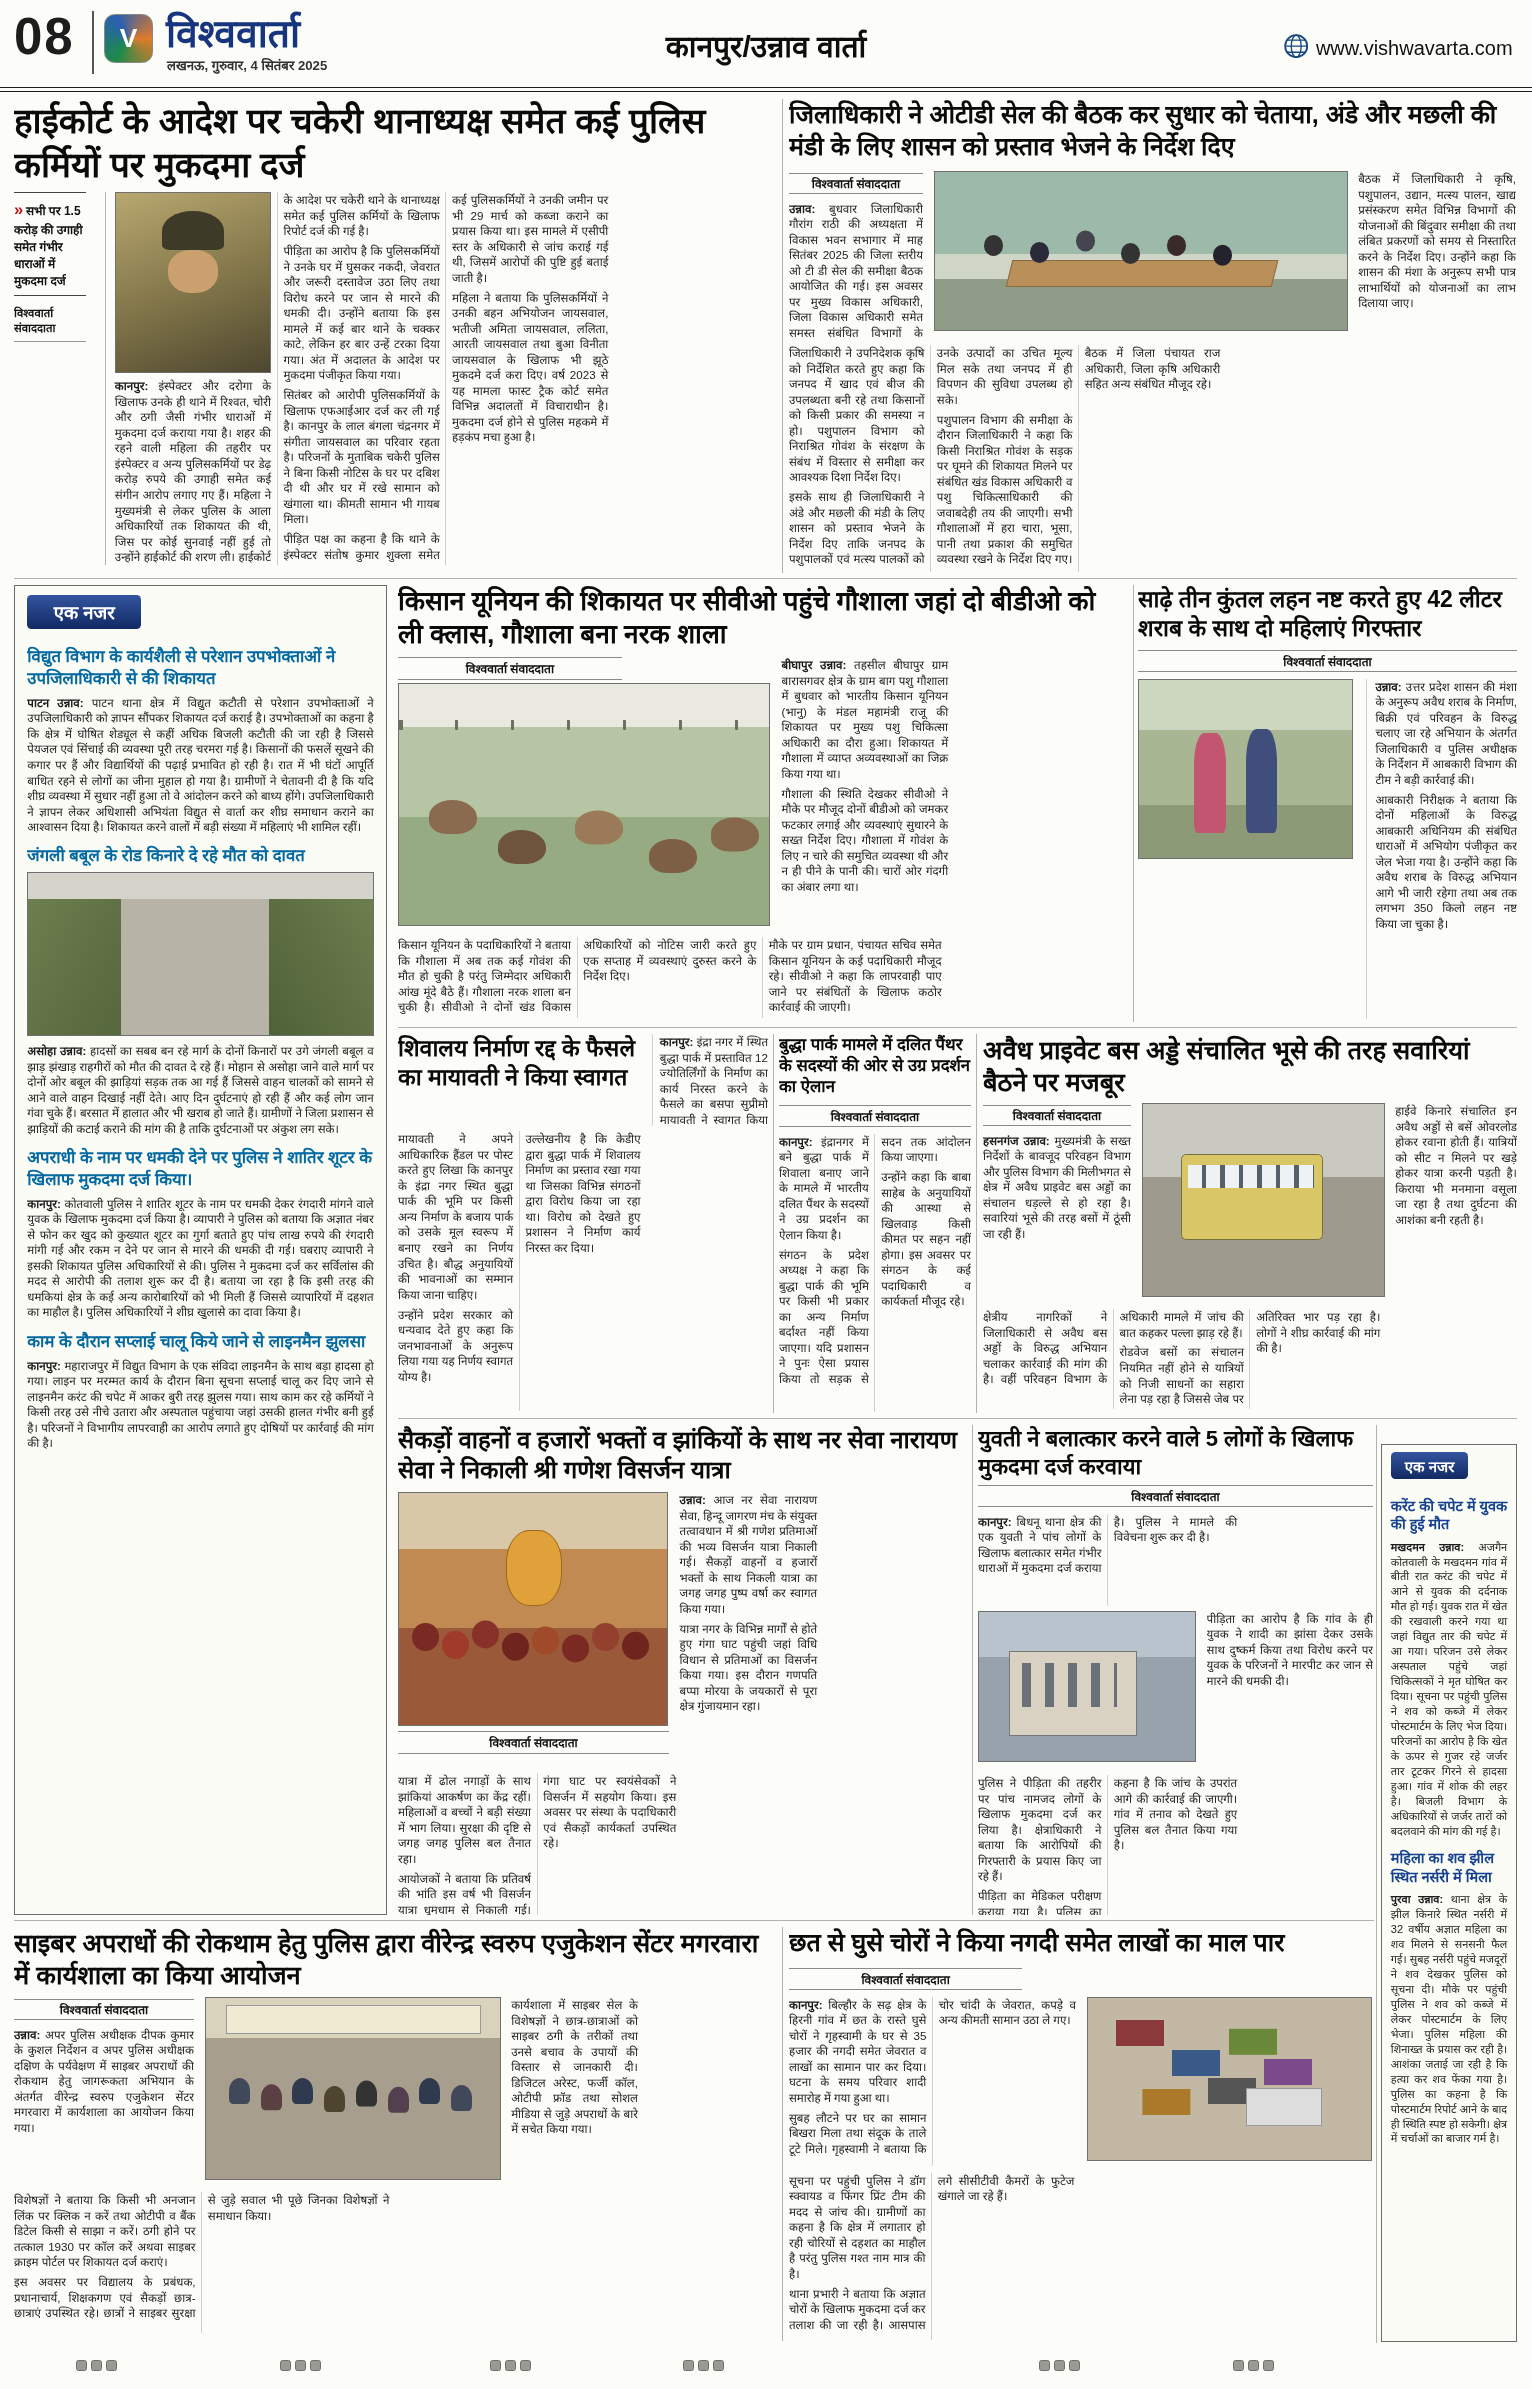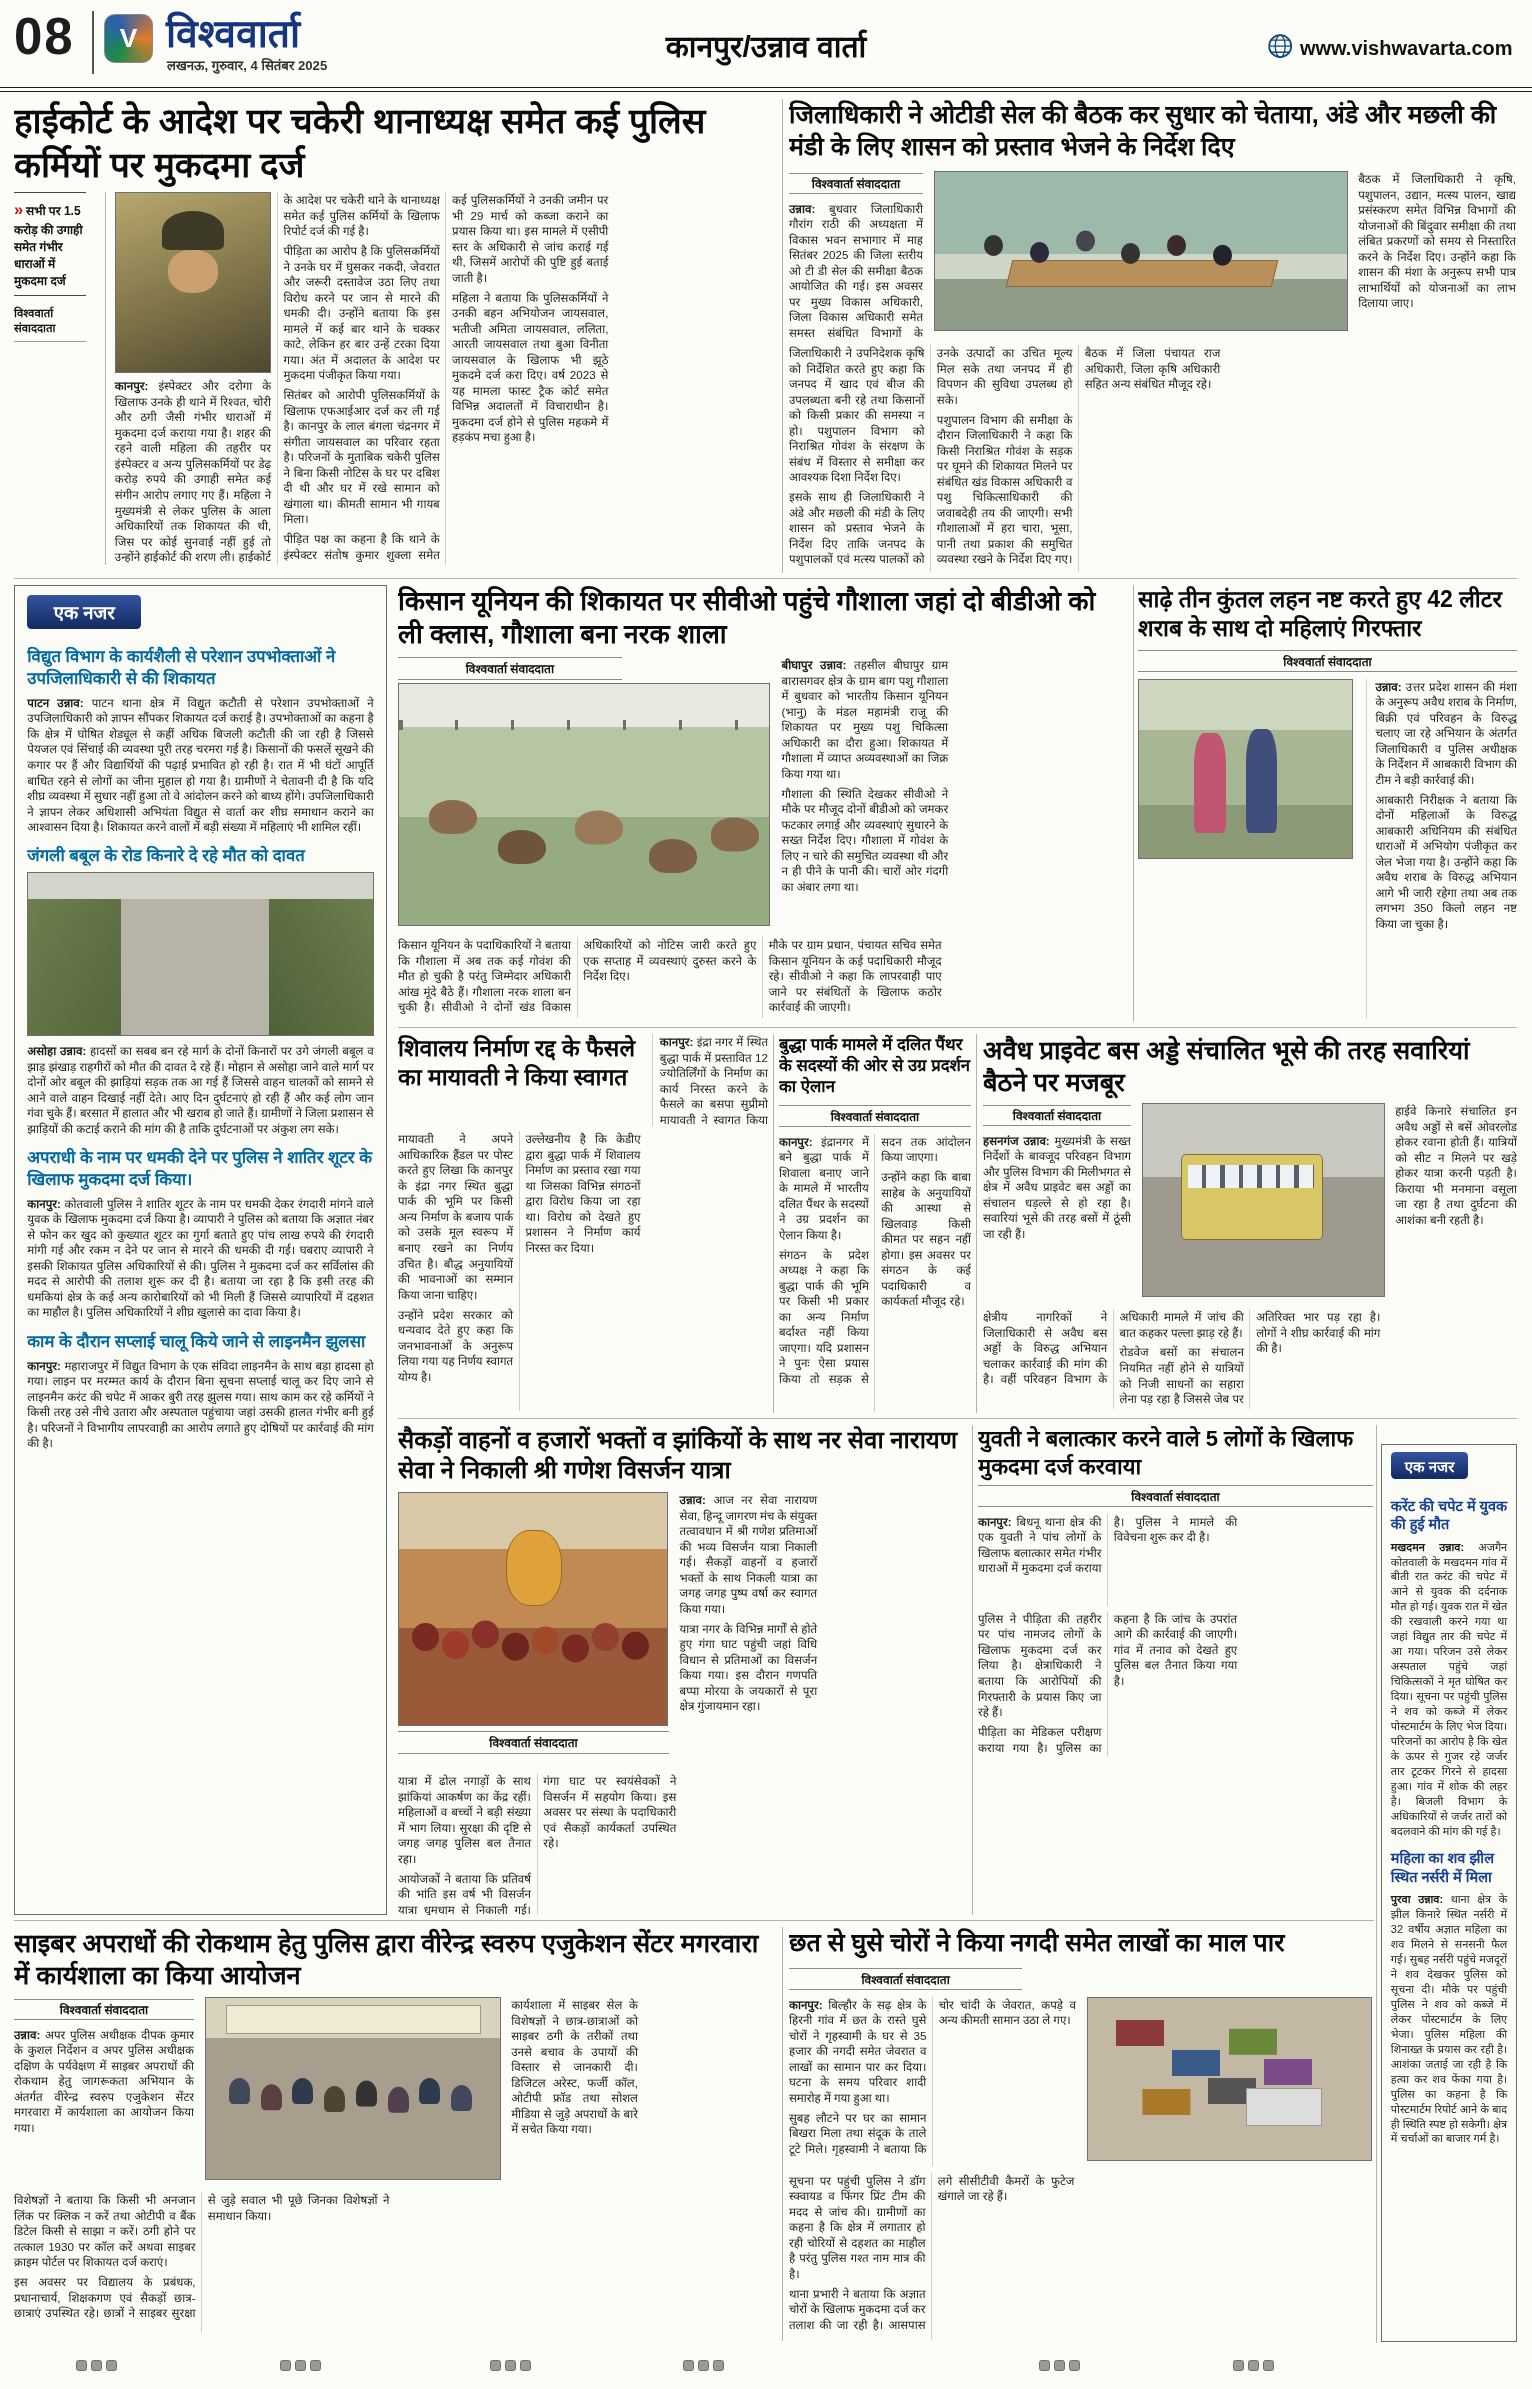"www.vishwavarta.com" .site { font-weight: bold -> normal }
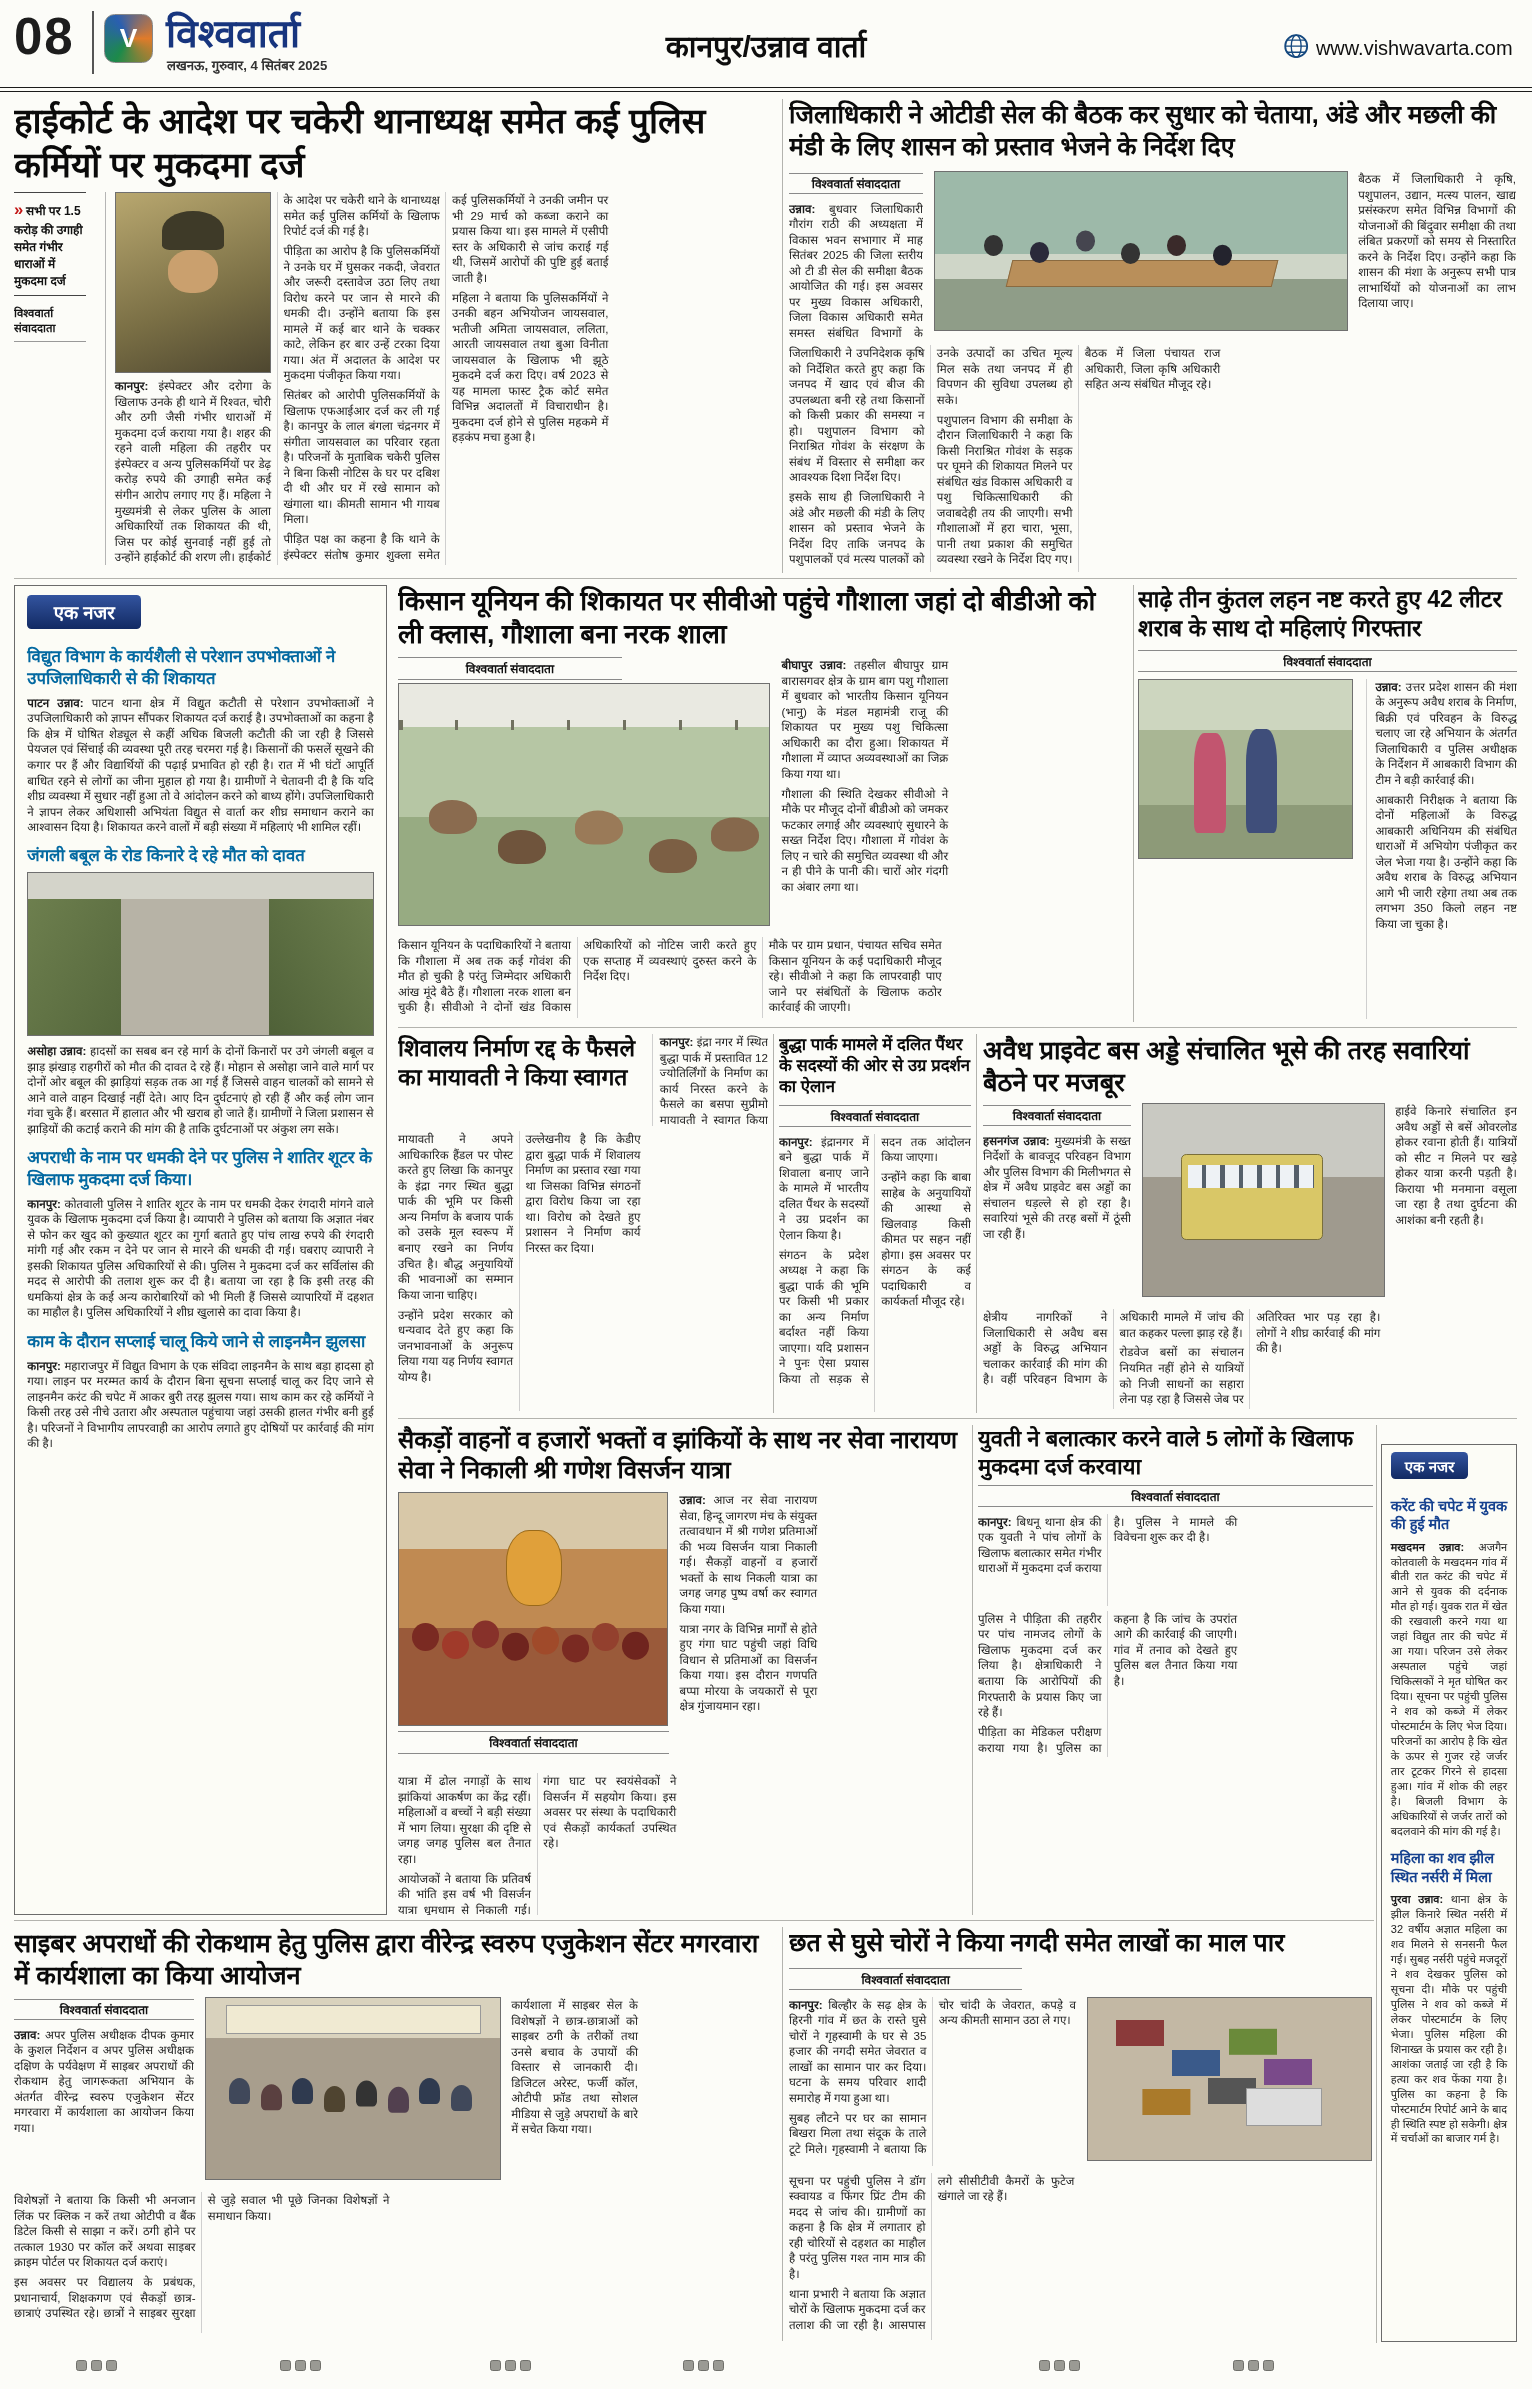"पीड़िता का आरोप है कि गांव" div.row { html: none -> <div> <div></div> <div> <p>पीड़िता का आरोप है कि गांव के ही युवक ने शादी का झांसा देकर उसके साथ दुष्कर्म किया तथा विरोध करने पर युवक के परिजनों ने मारपीट कर जान से मारने की धमकी दी।</p> </div> </div> }
